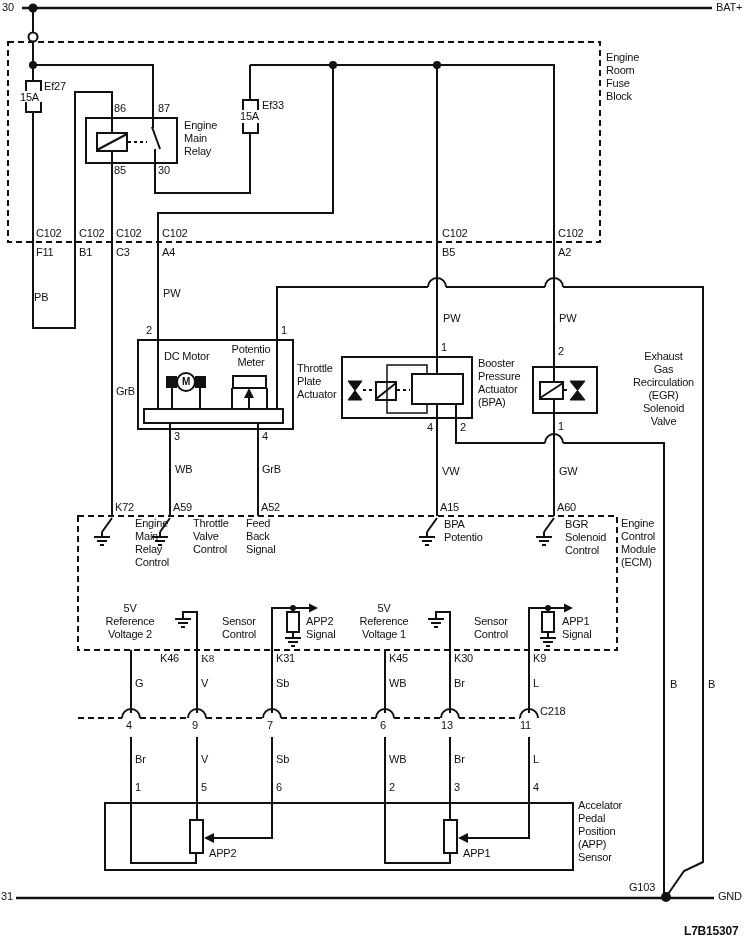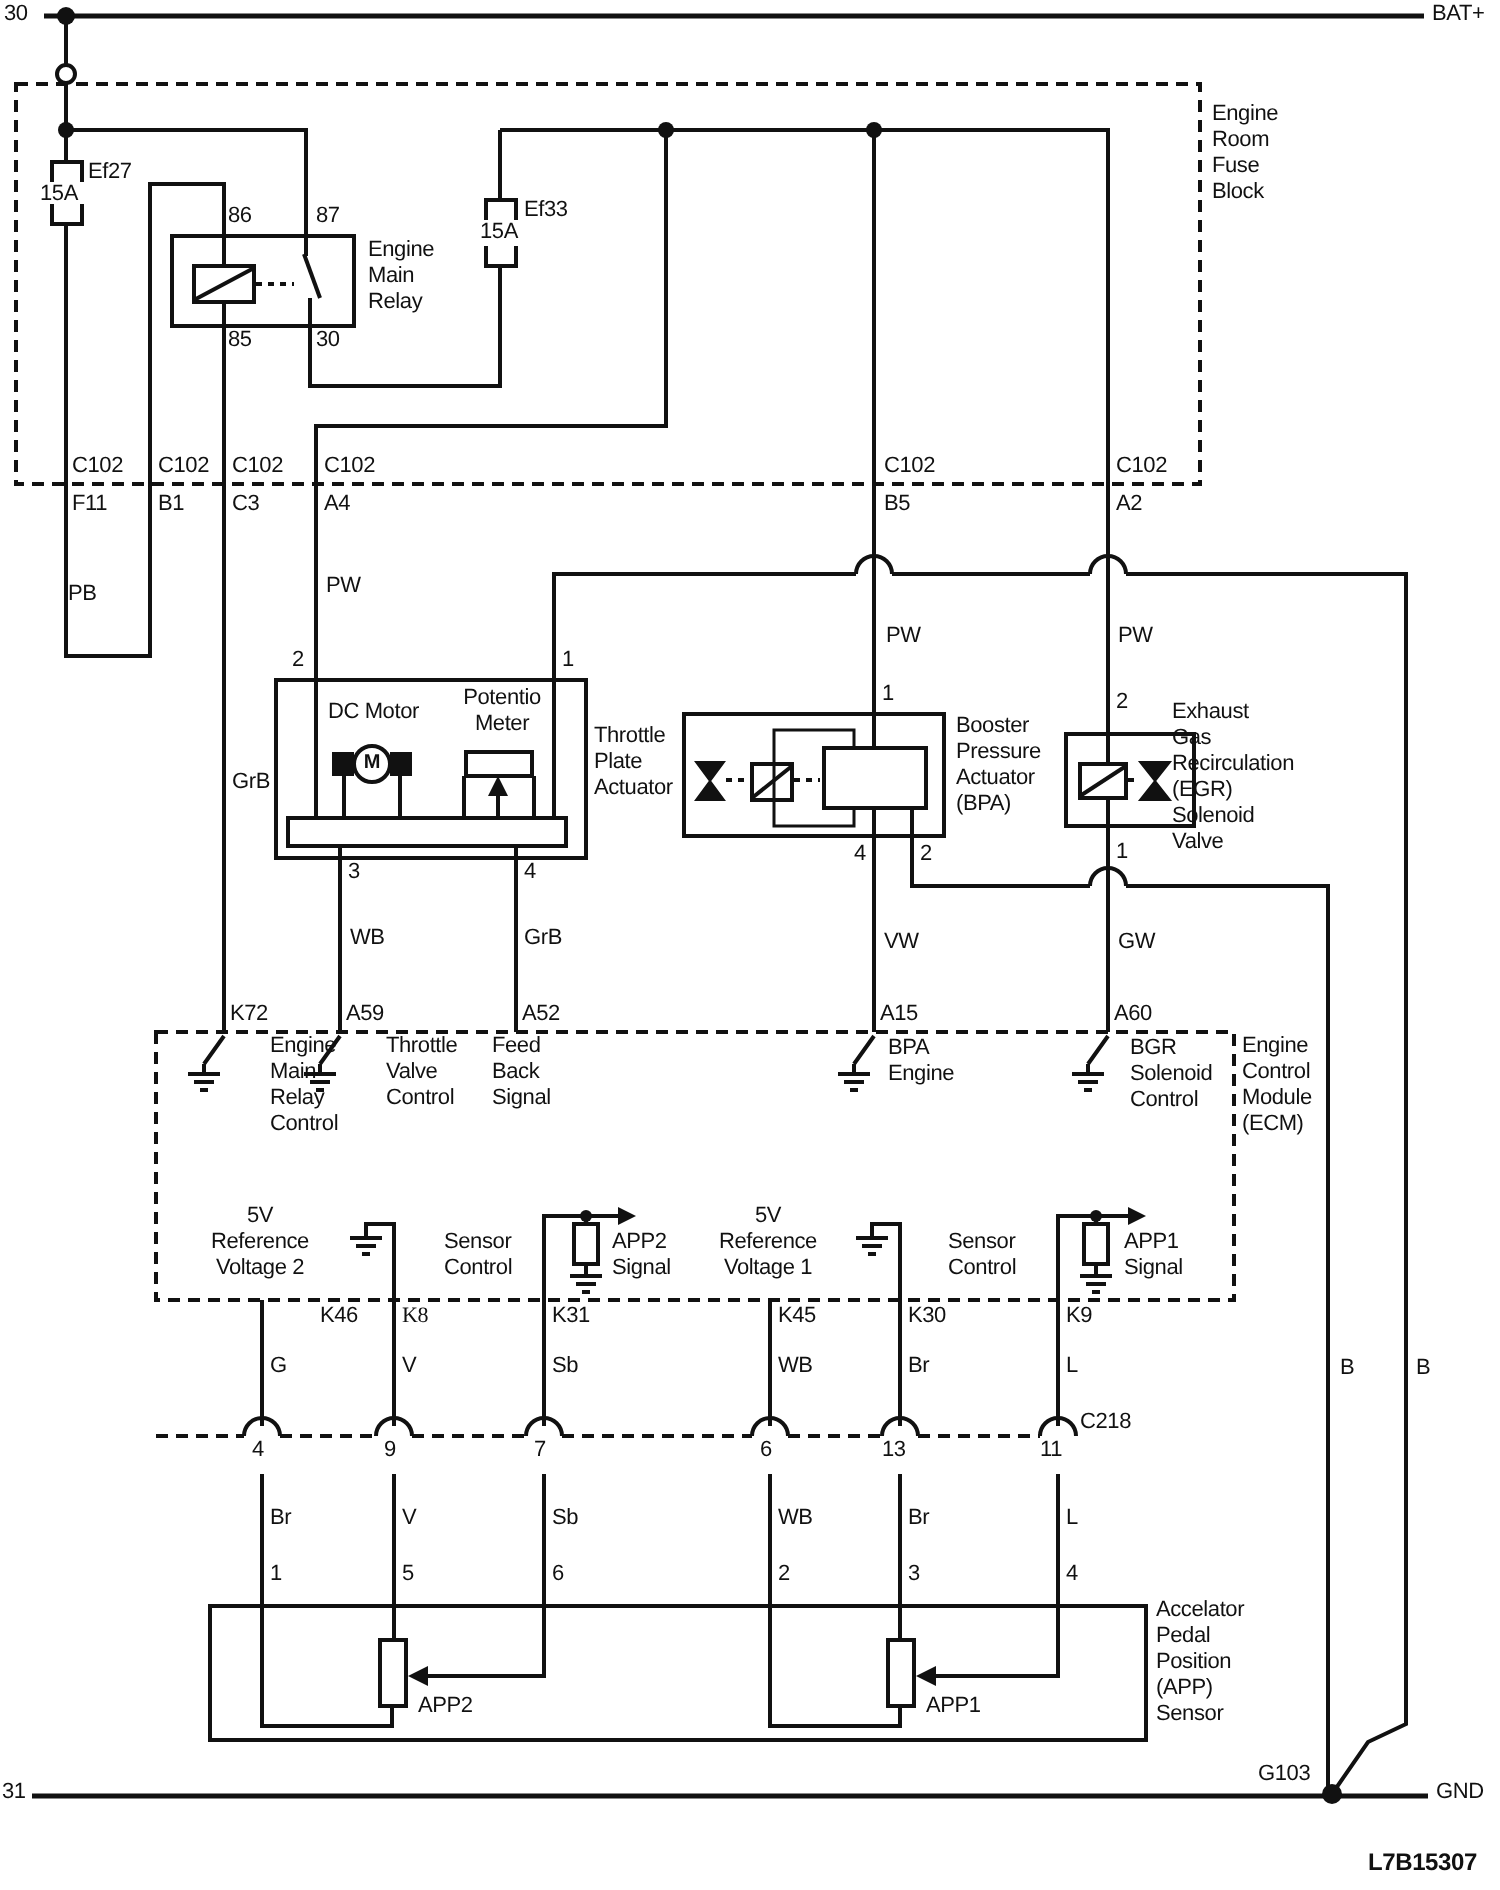"Exhaust" div.lbl { left: 586px -> 633px; text-align: none -> center }
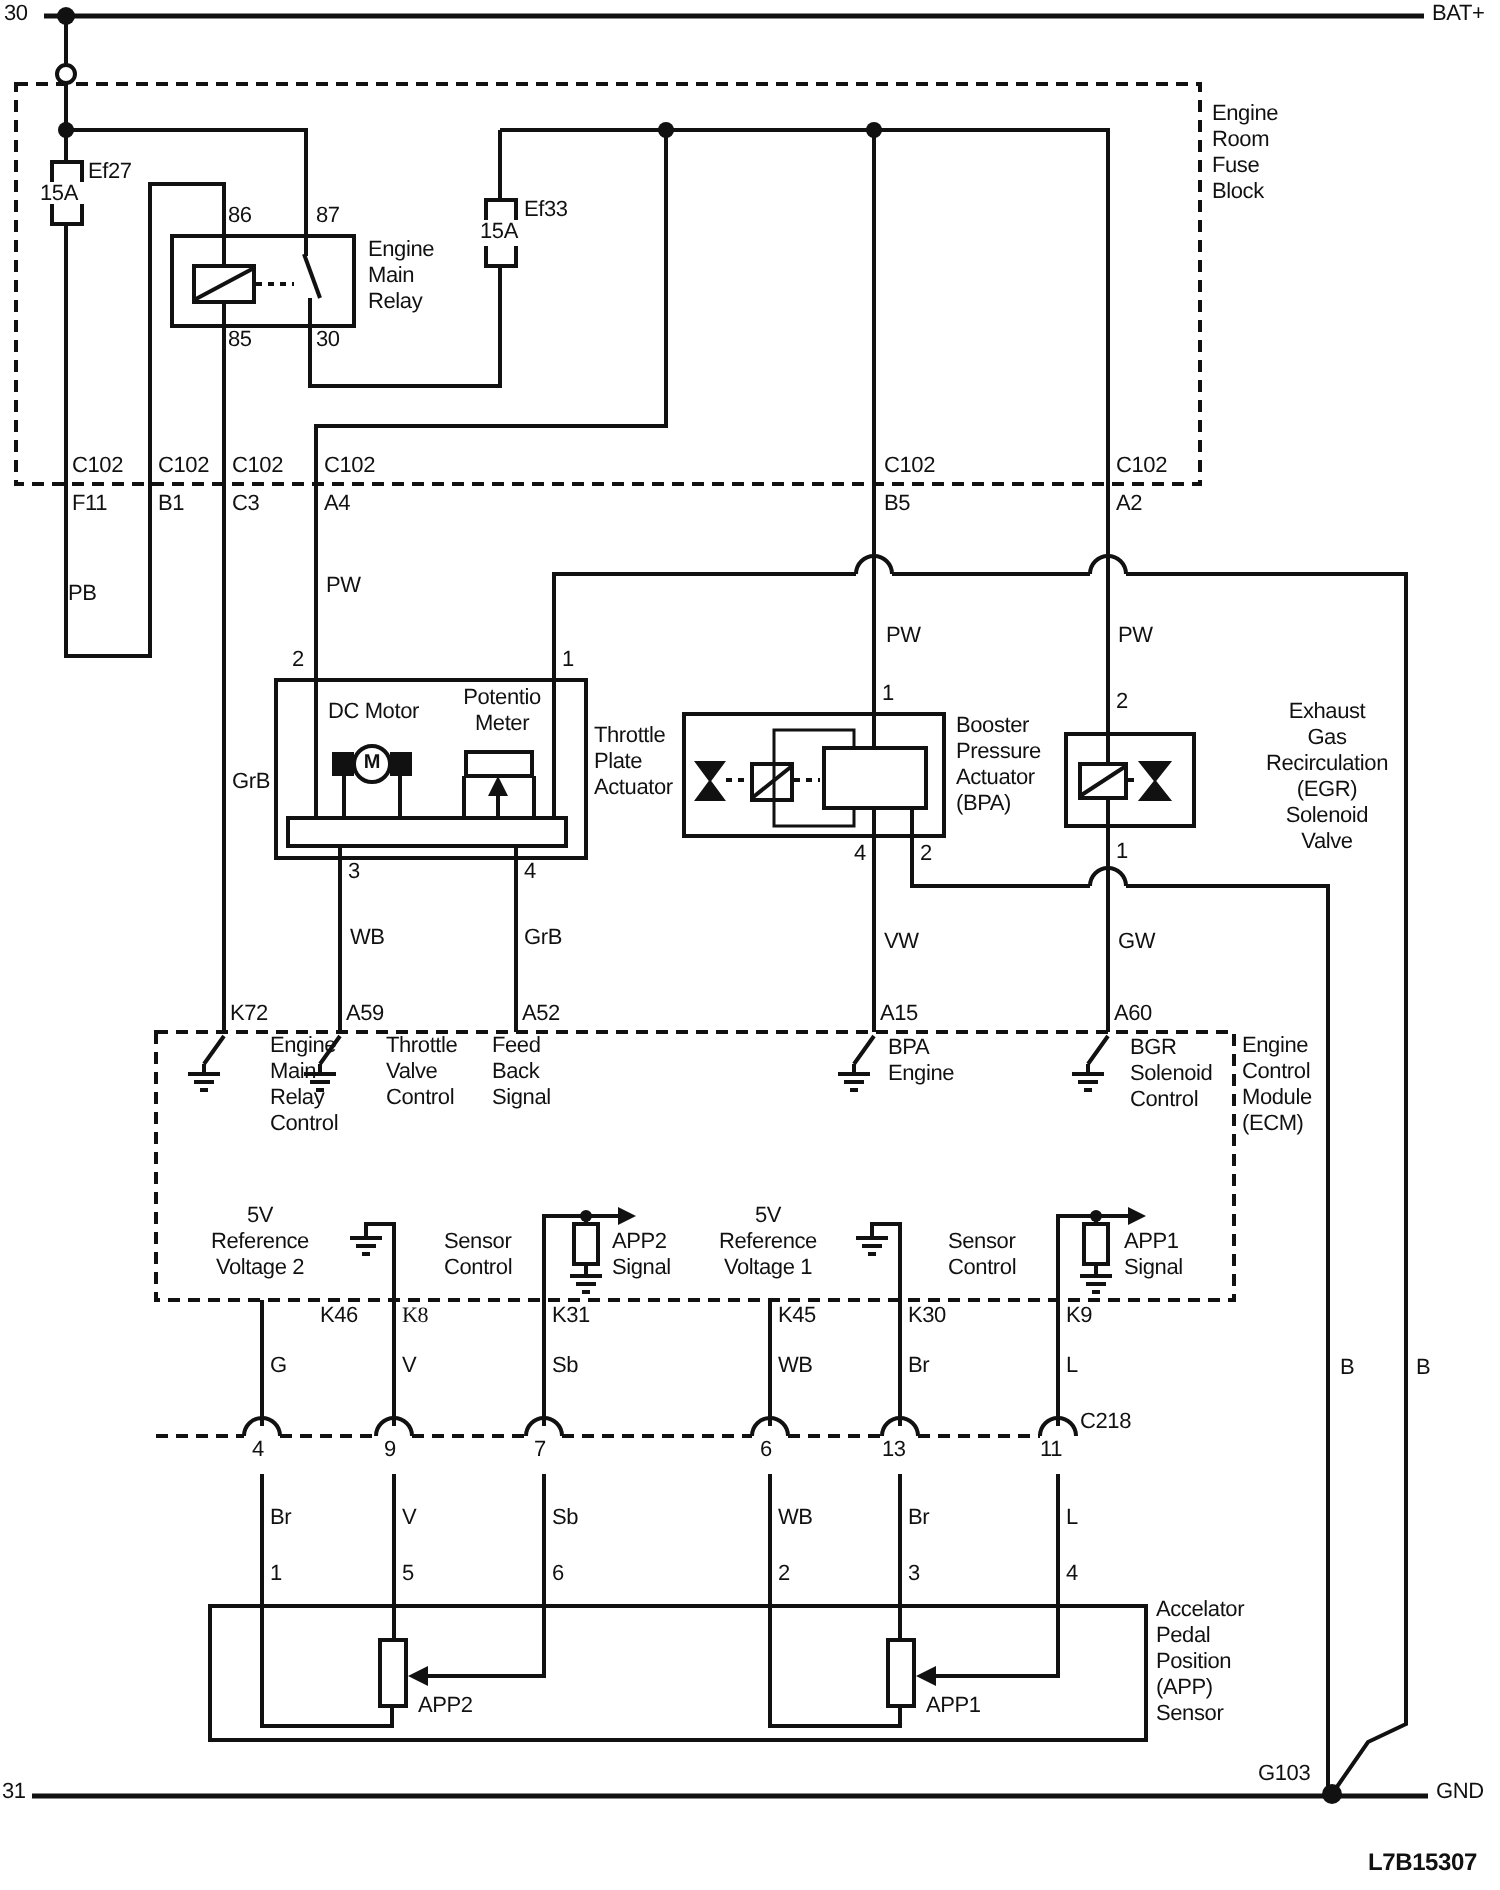"BPA" div.lbl { text: Engine -> Potentio }
